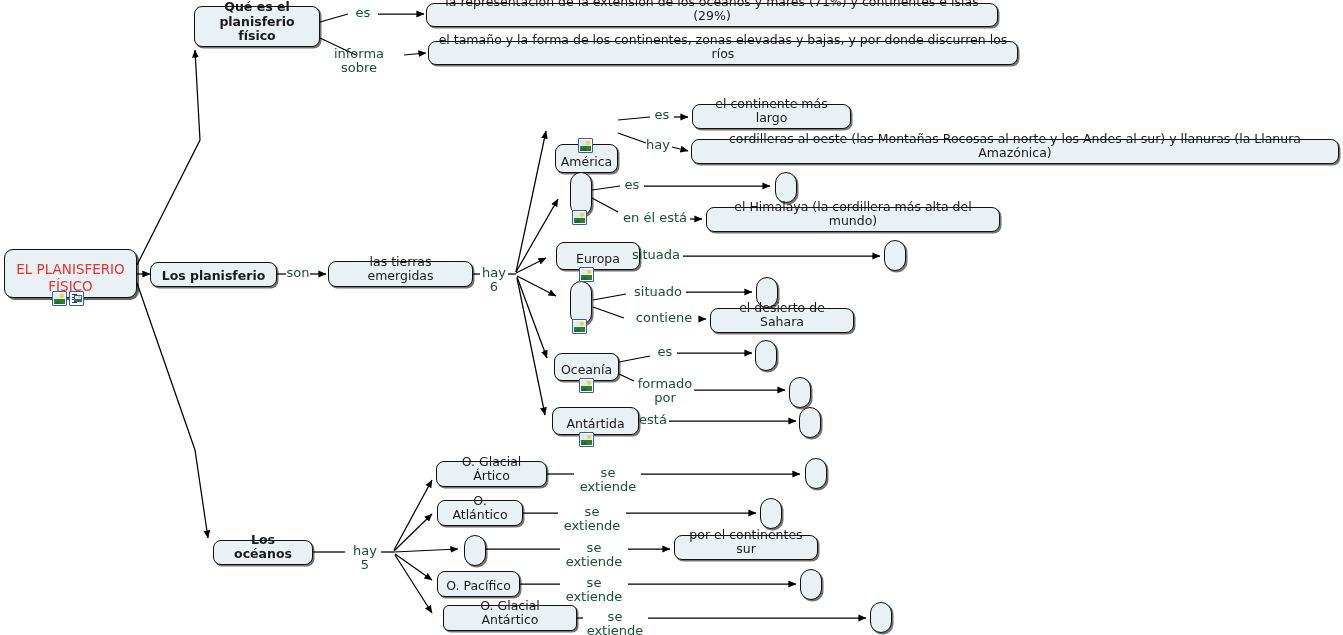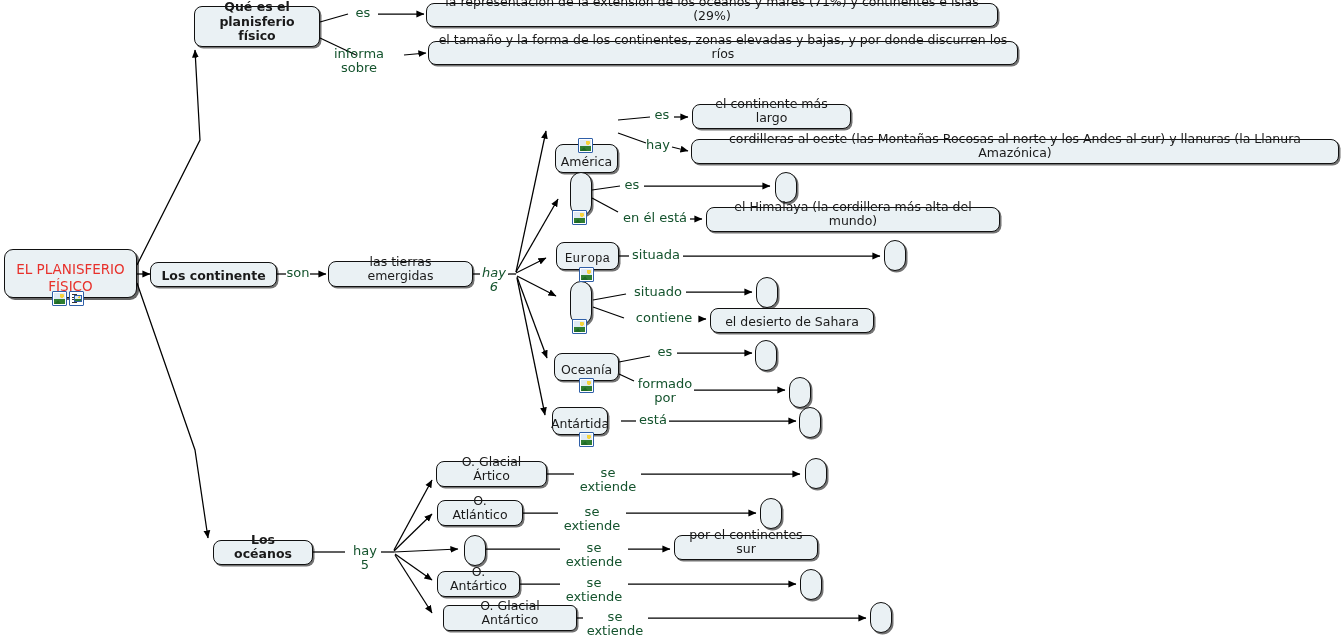"Europa" div.node { font-family: Liberation Mono, monospace -> none; width: 63px -> 84px }
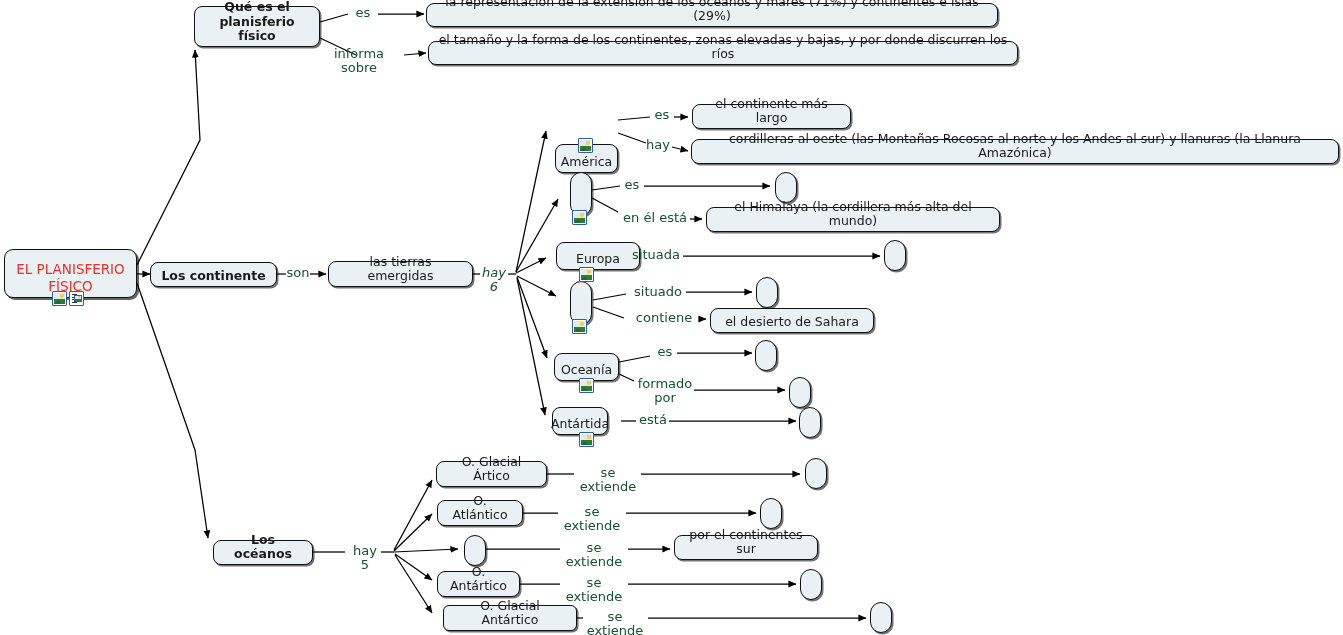"Los continente" span.lbl { text: continente -> planisferio }
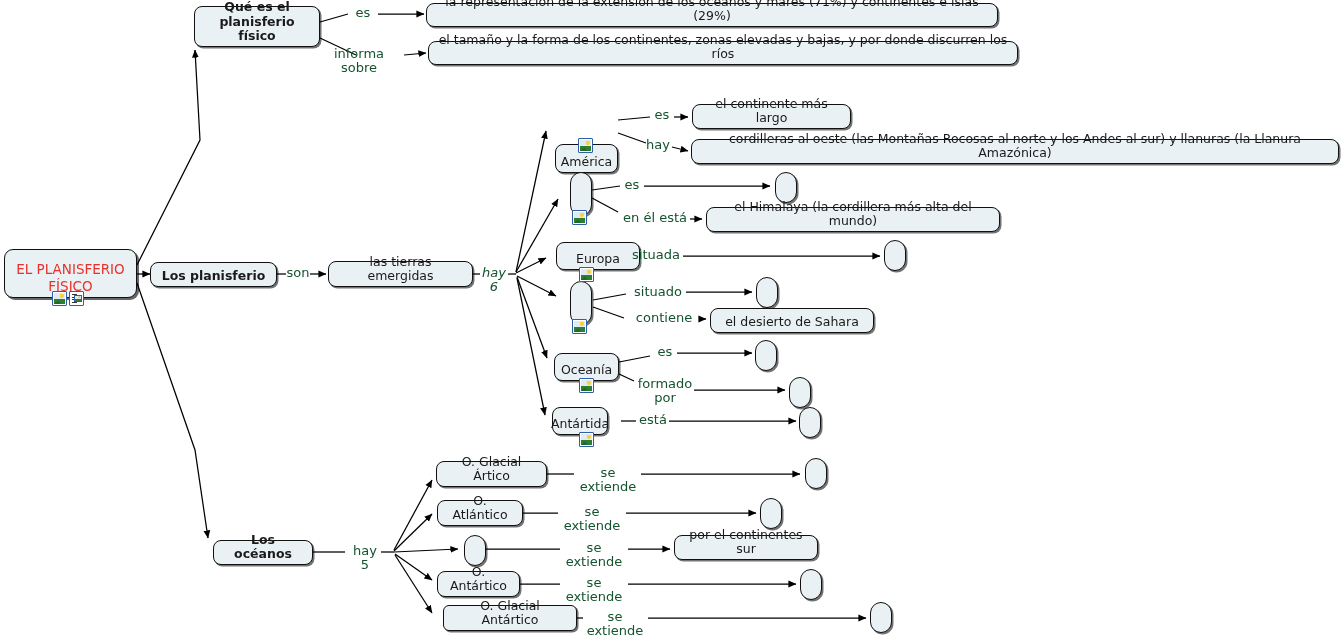"hay 6" div.elabel { font-style: italic -> none }
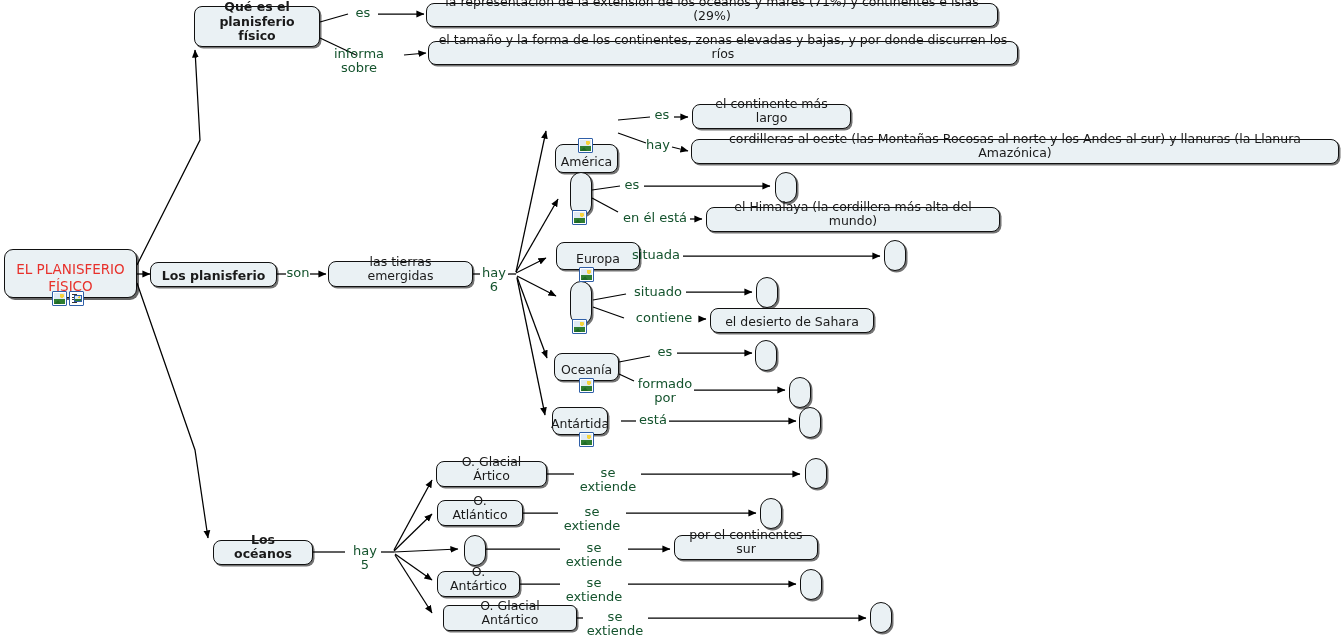"el desierto de Sahara" div.node { width: 164px -> 144px }
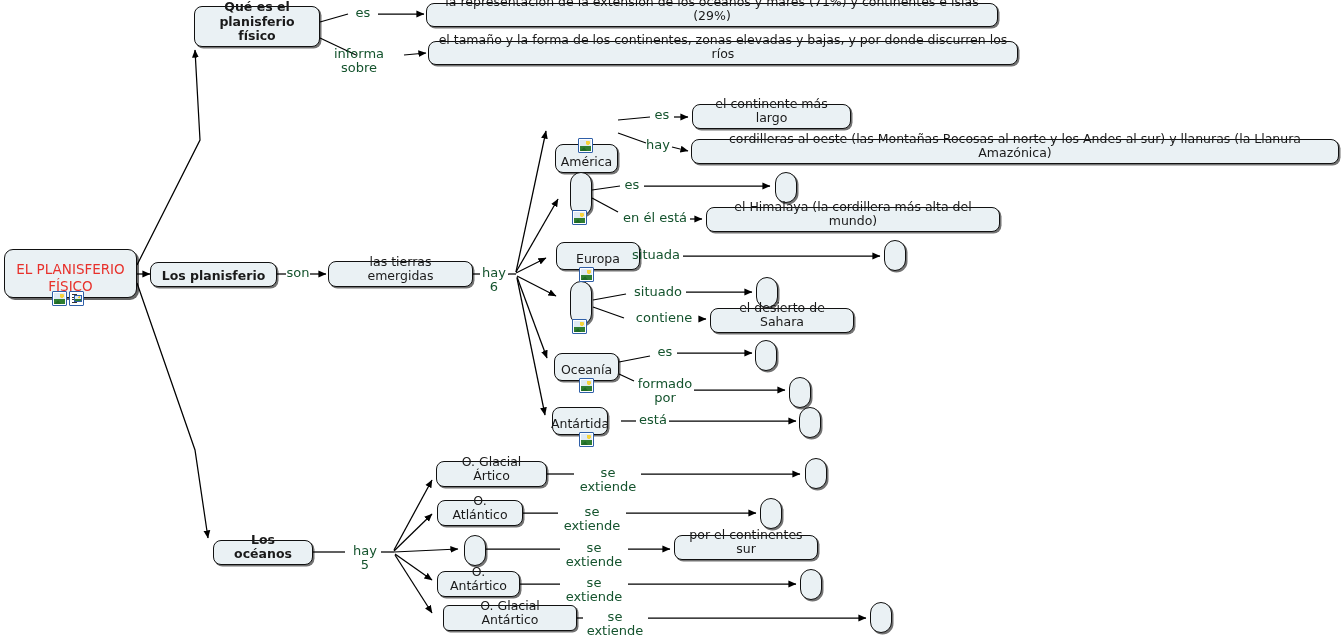"Antártida" div.node { width: 56px -> 87px }
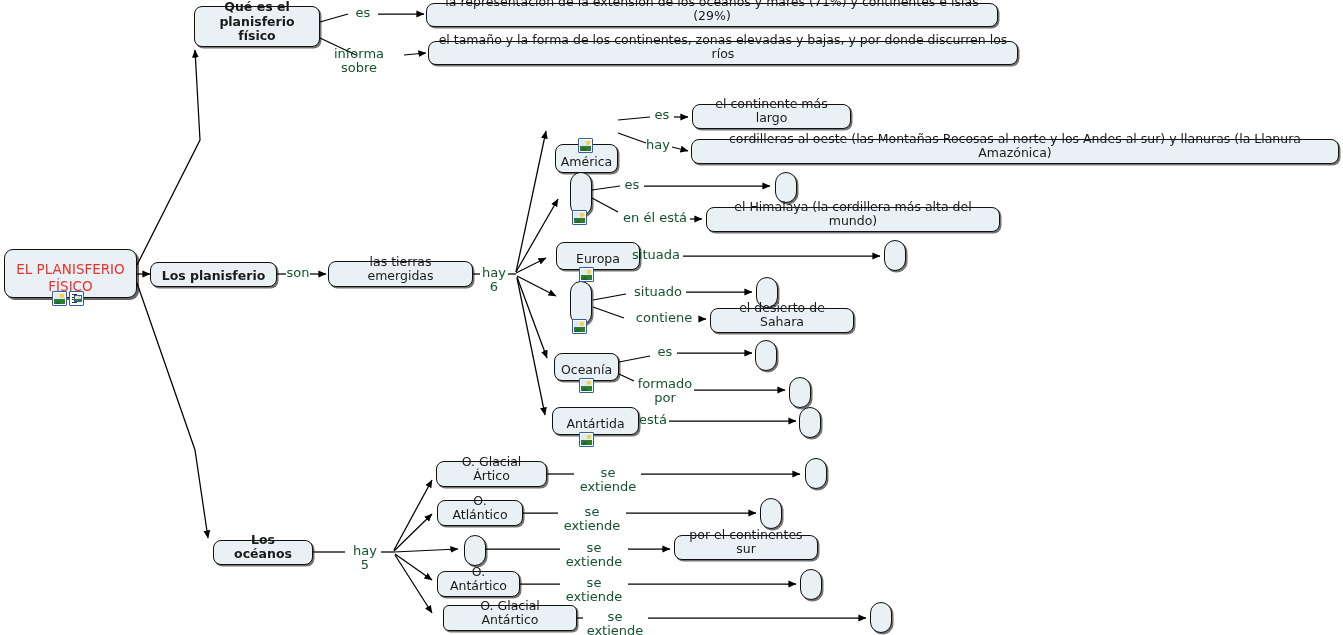"O. Antártico" span.lbl { text: Antártico -> Pacífico }
